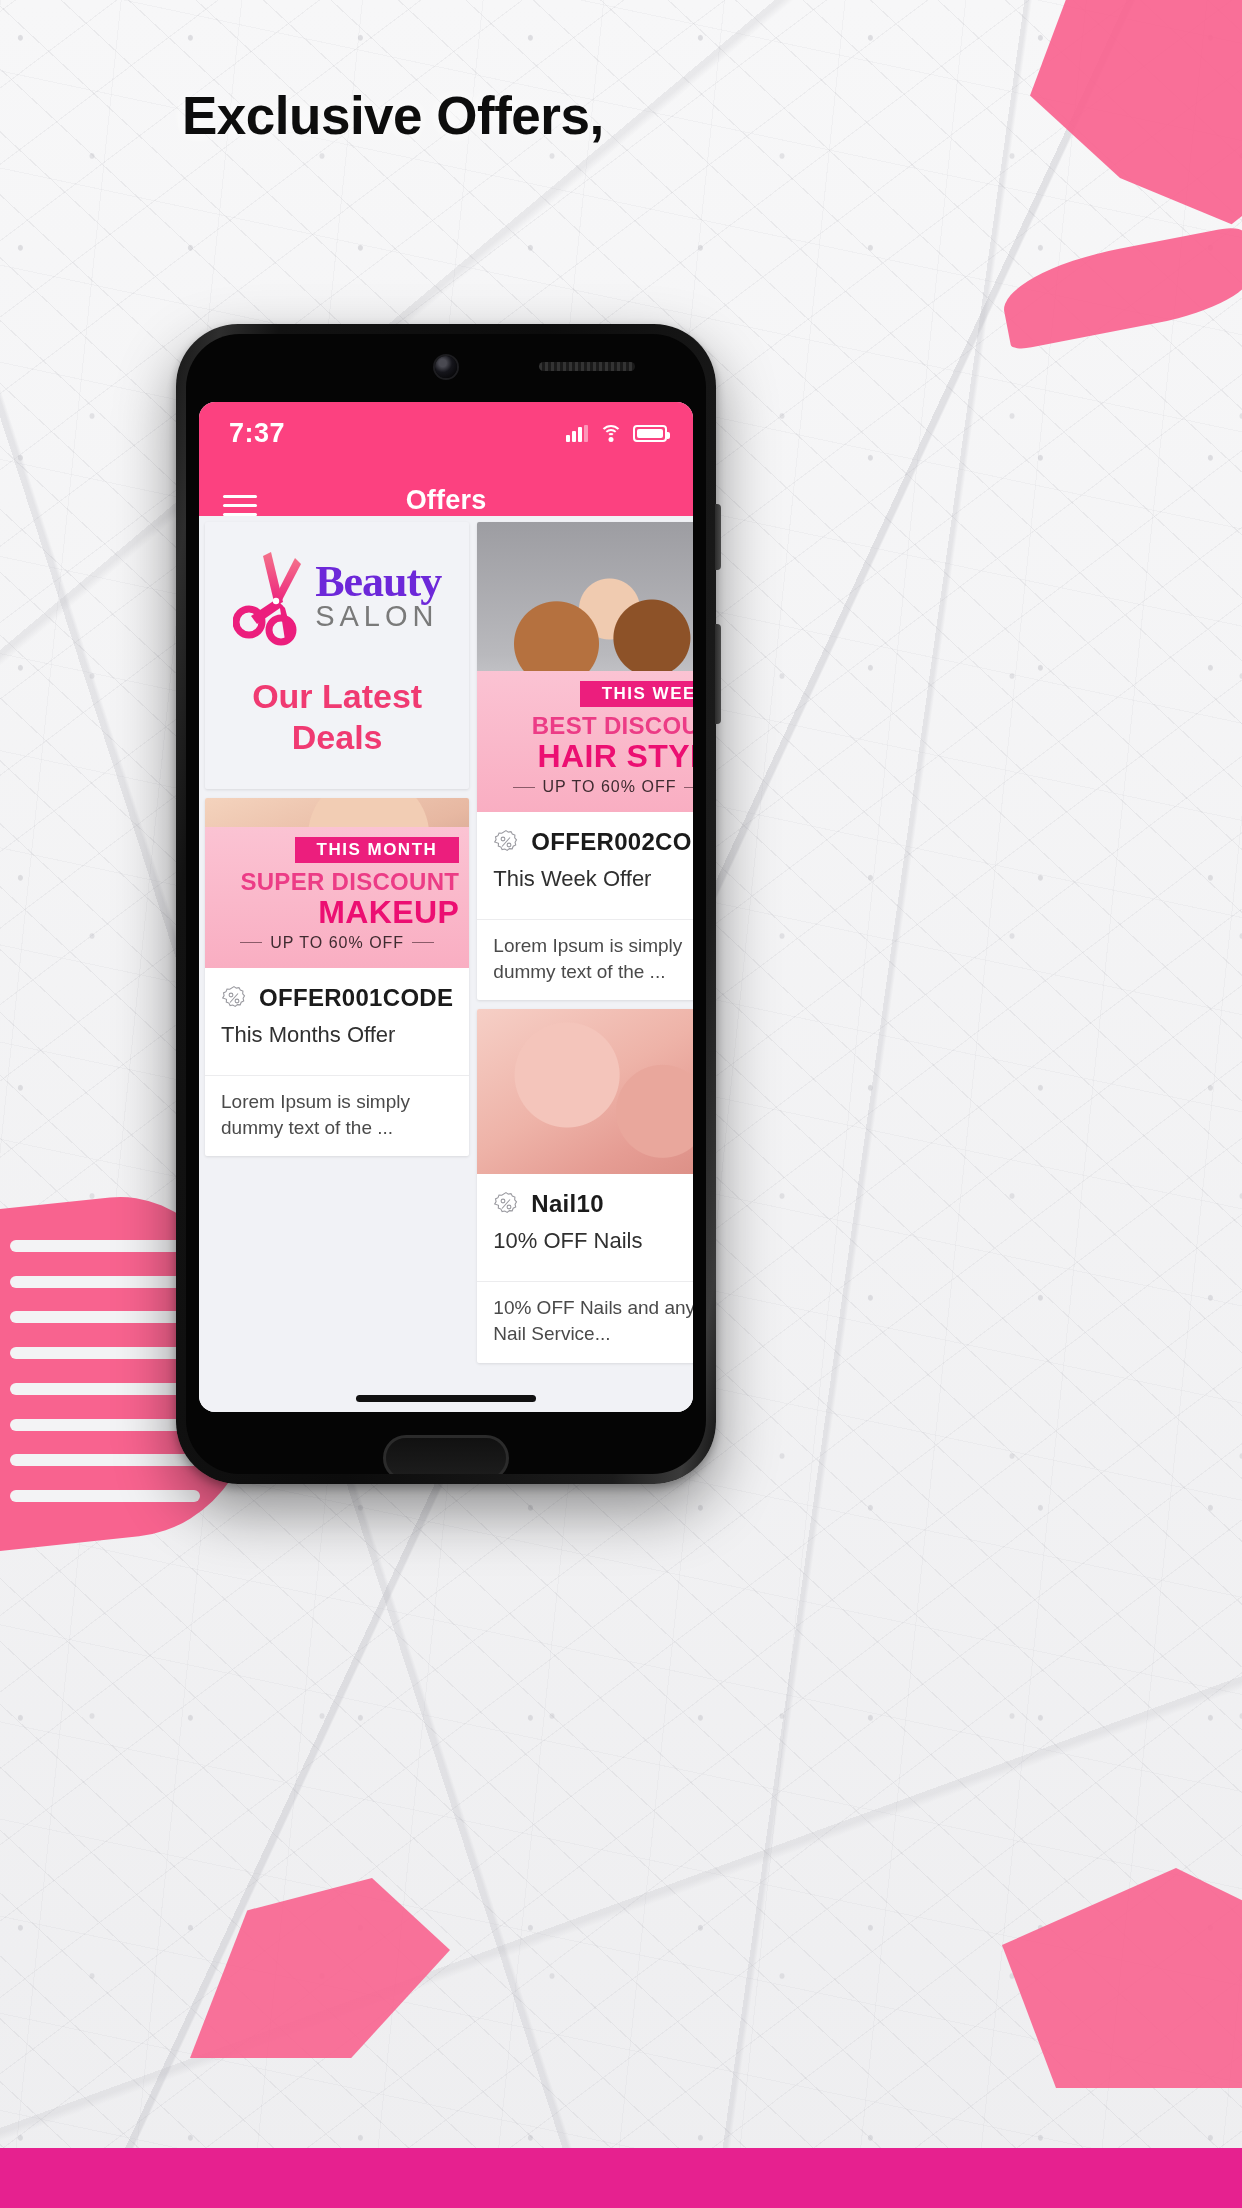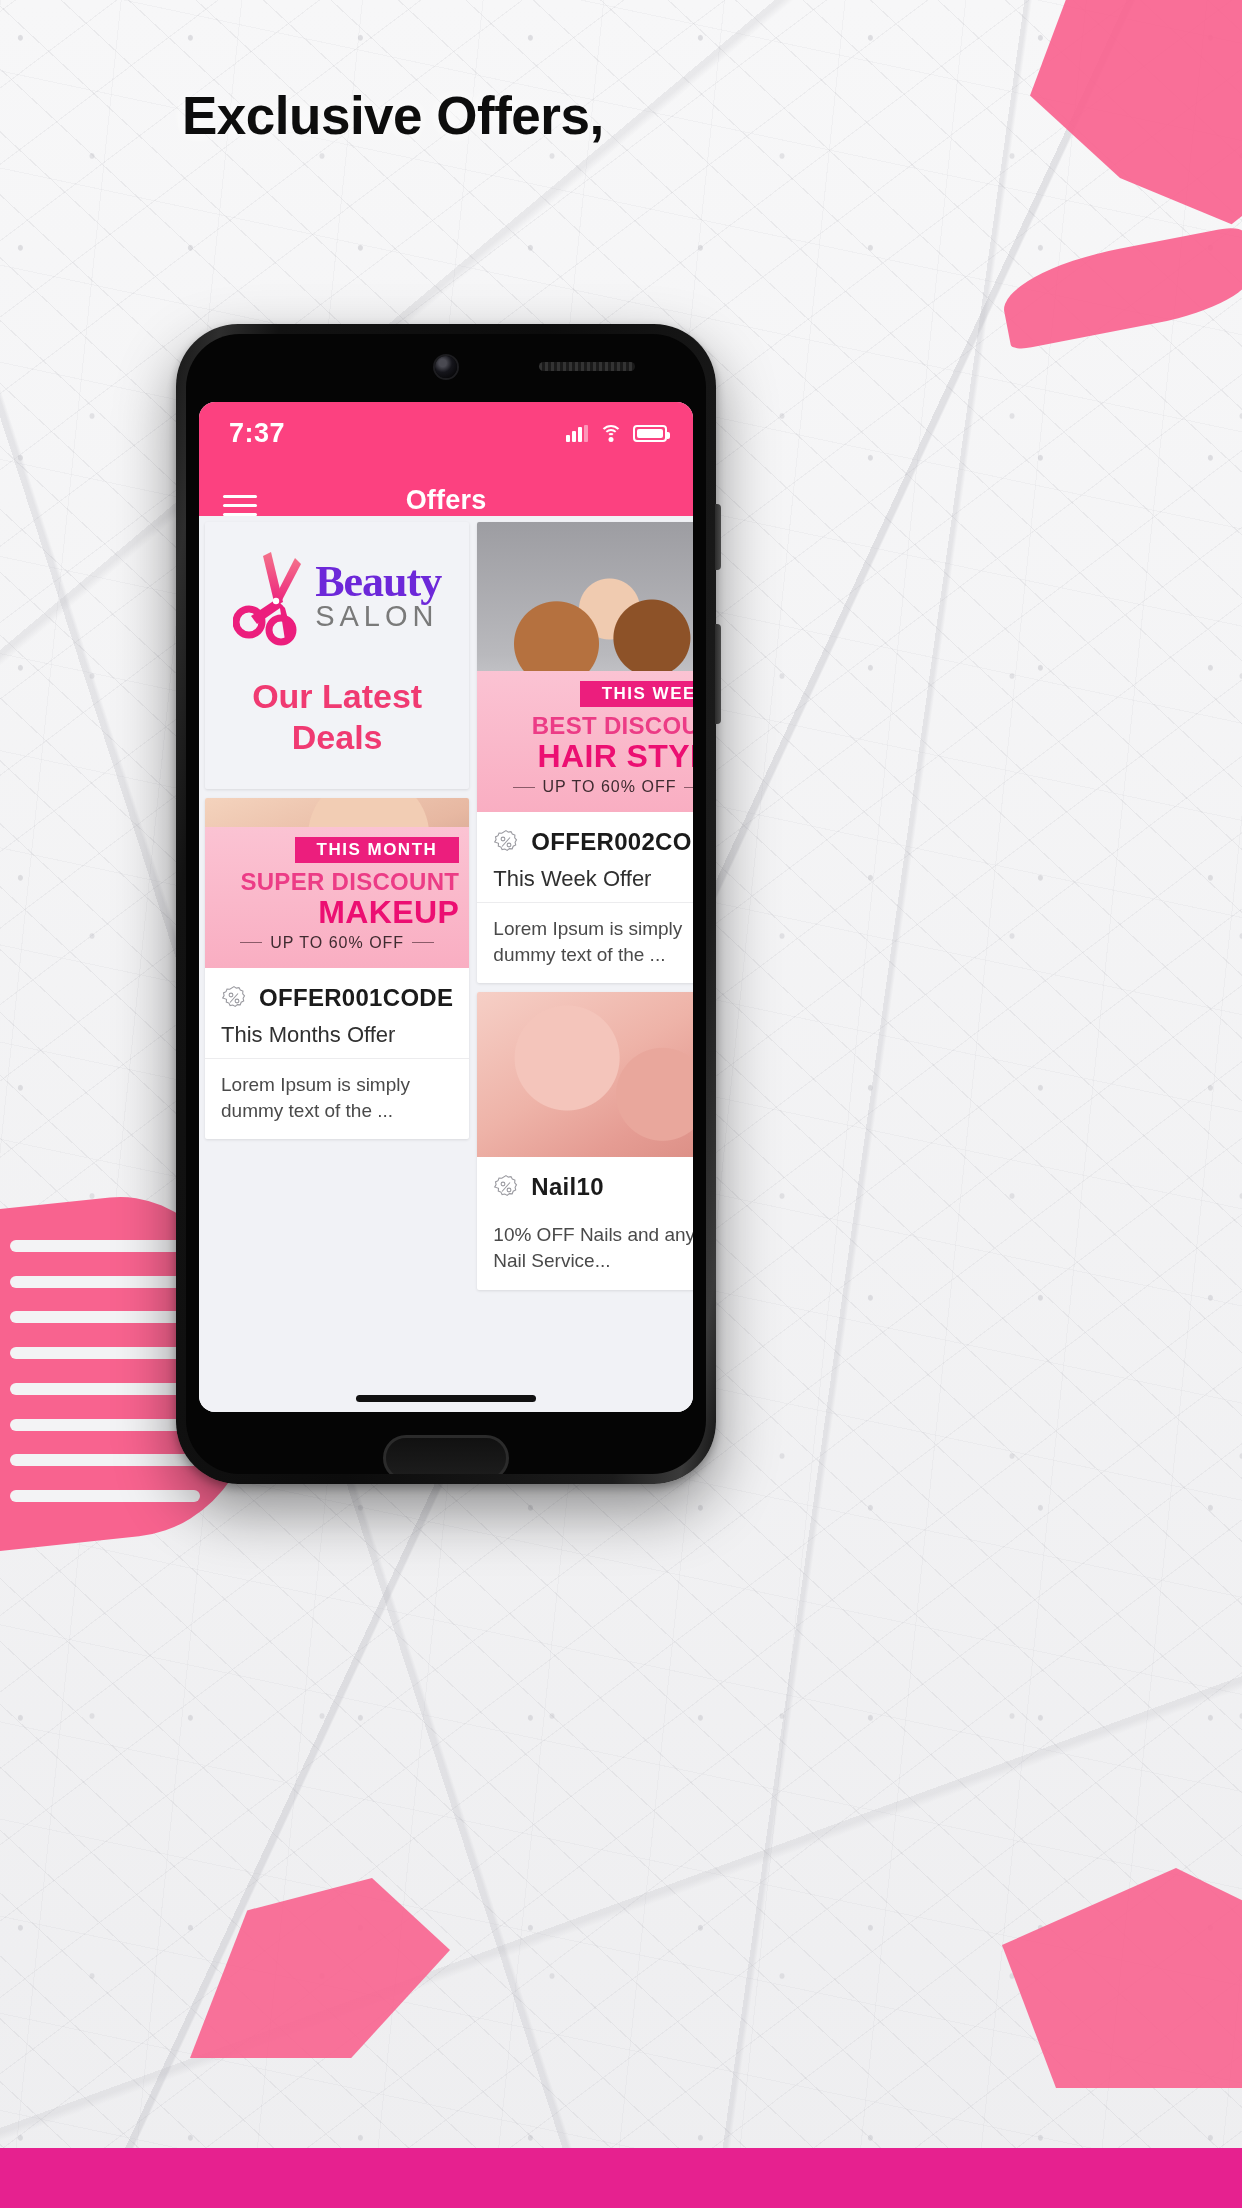"This Week Offer" .card-sub { padding: 2px 16px 10px -> 2px 16px 27px }
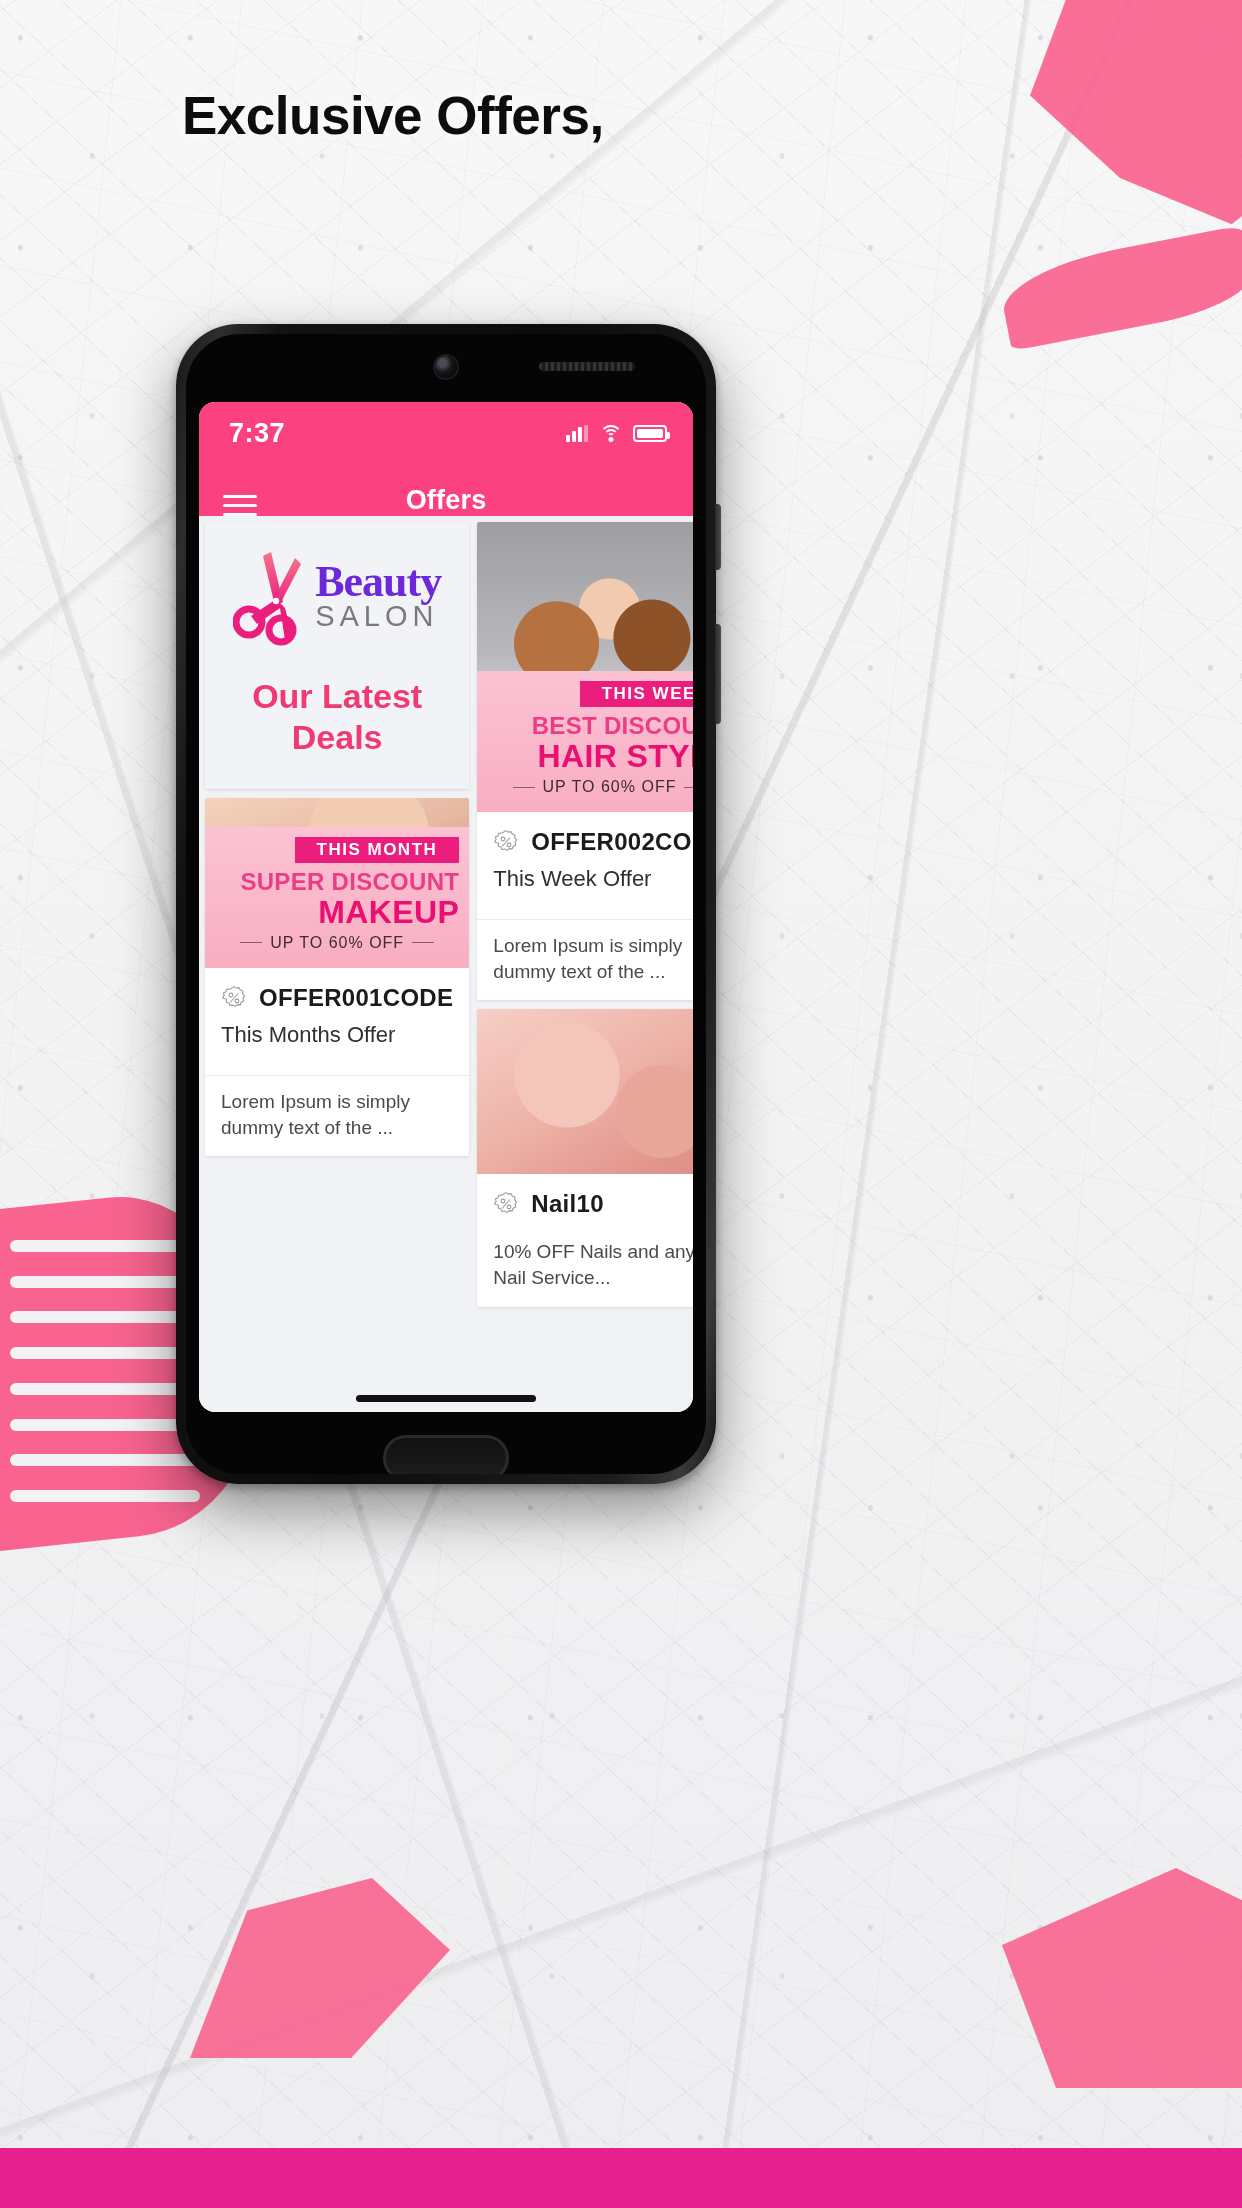"10% OFF Nails" div.card-sub { html: none -> <div>10% OFF Nails</div> }
